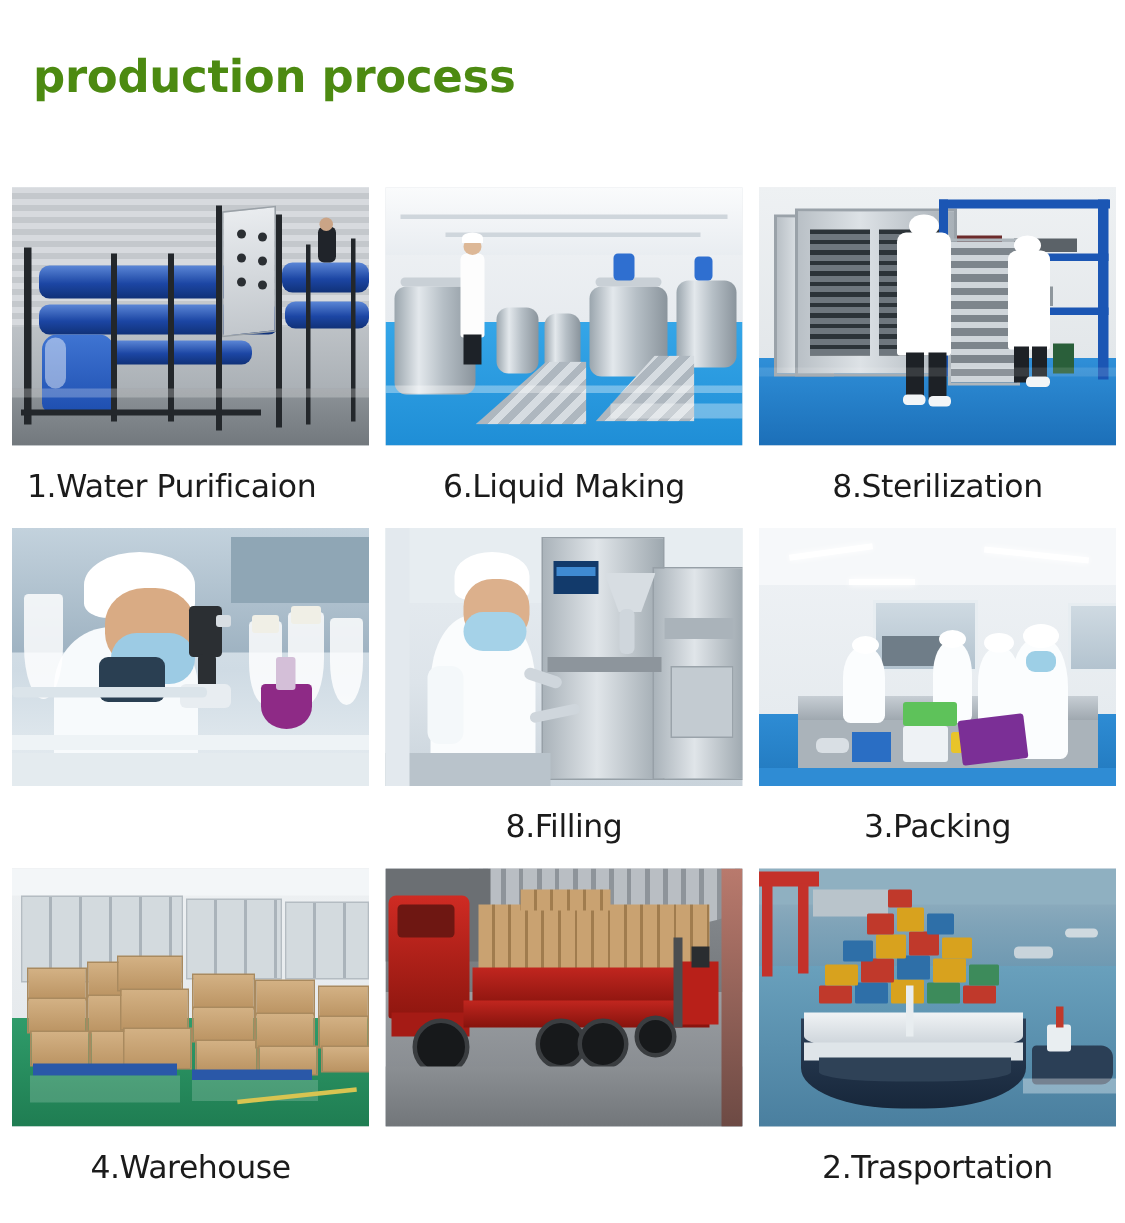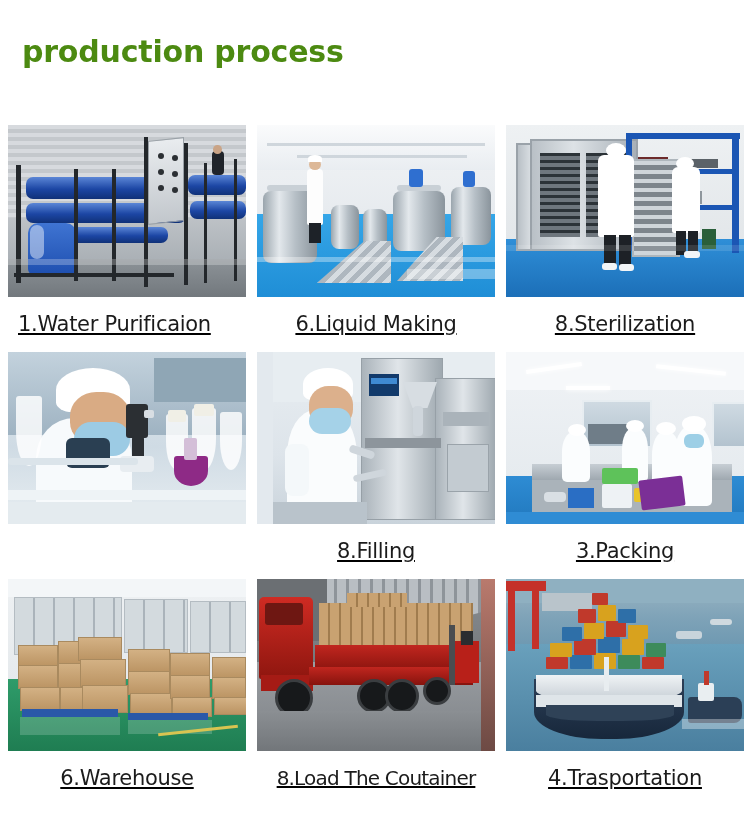"1.Water Purificaion" .cell { text-decoration: underline -> none }
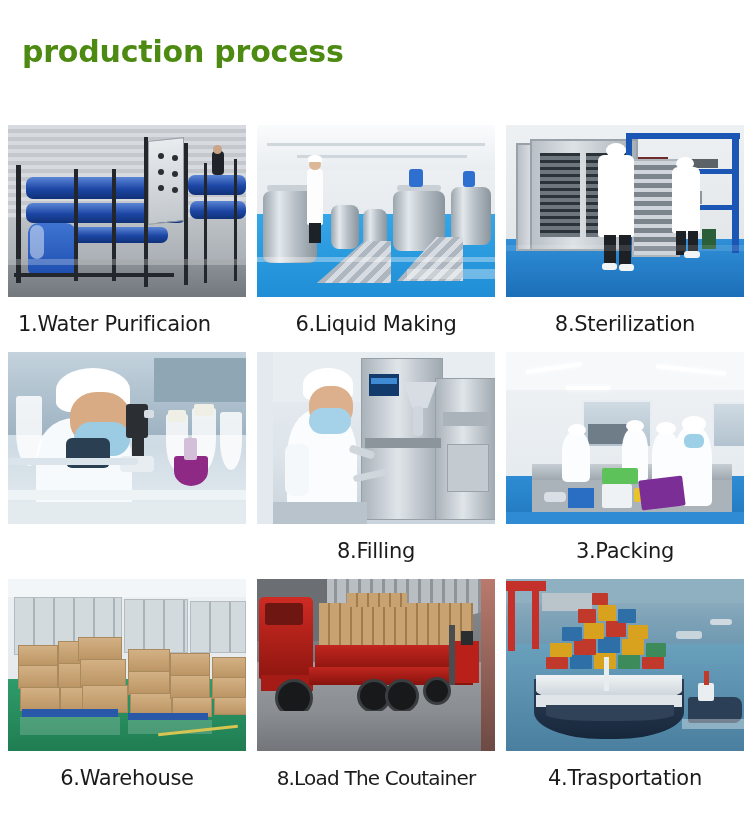"6.Warehouse" div.caption { text: 6.Warehouse -> 4.Warehouse }
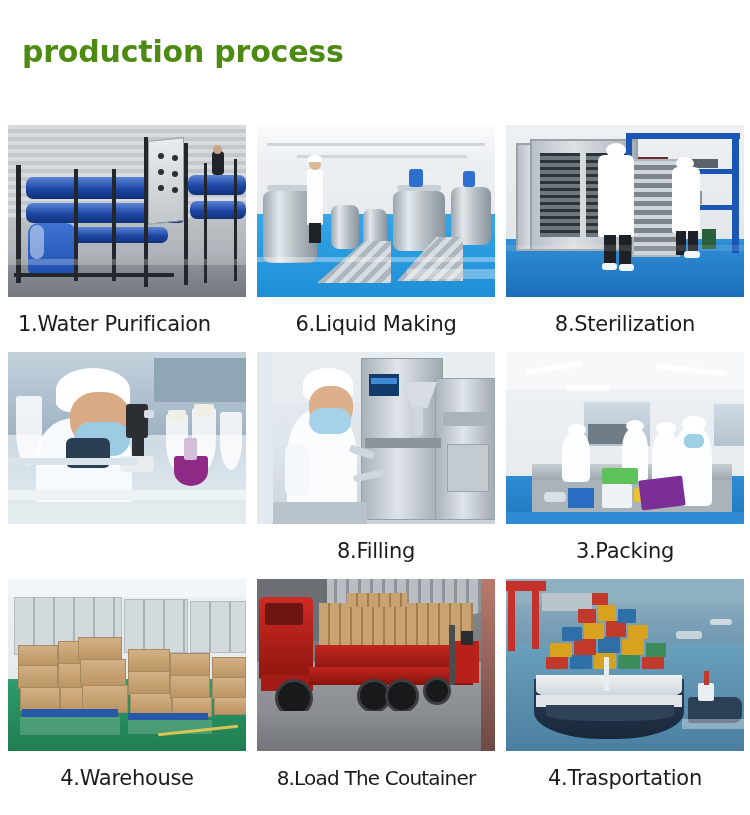"8.Load The Coutainer" div.caption { html: <div>8.Load The Coutainer</div> -> none }
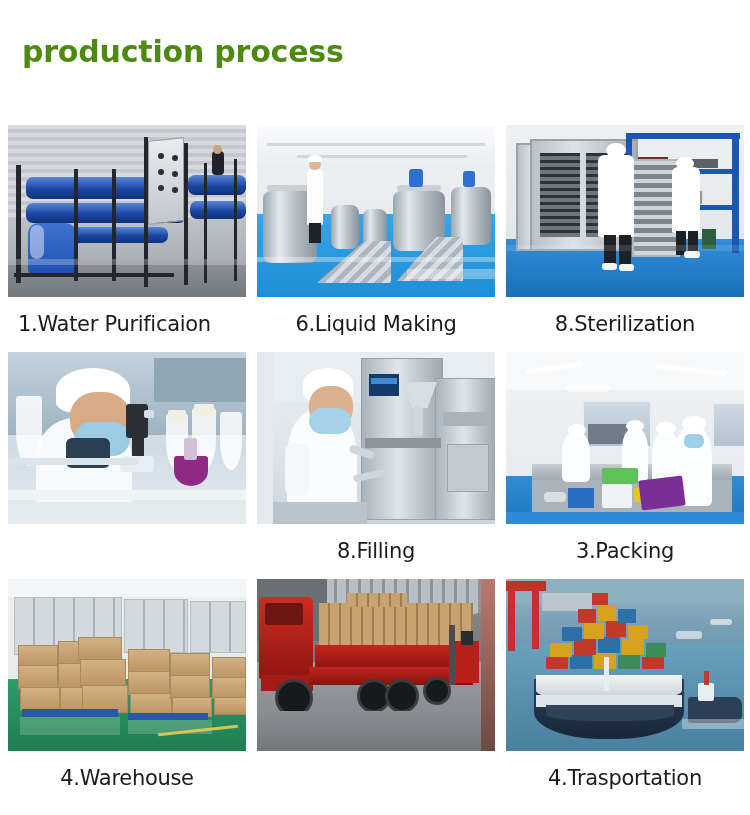"4.Trasportation" div.caption { text: 4.Trasportation -> 2.Trasportation }
